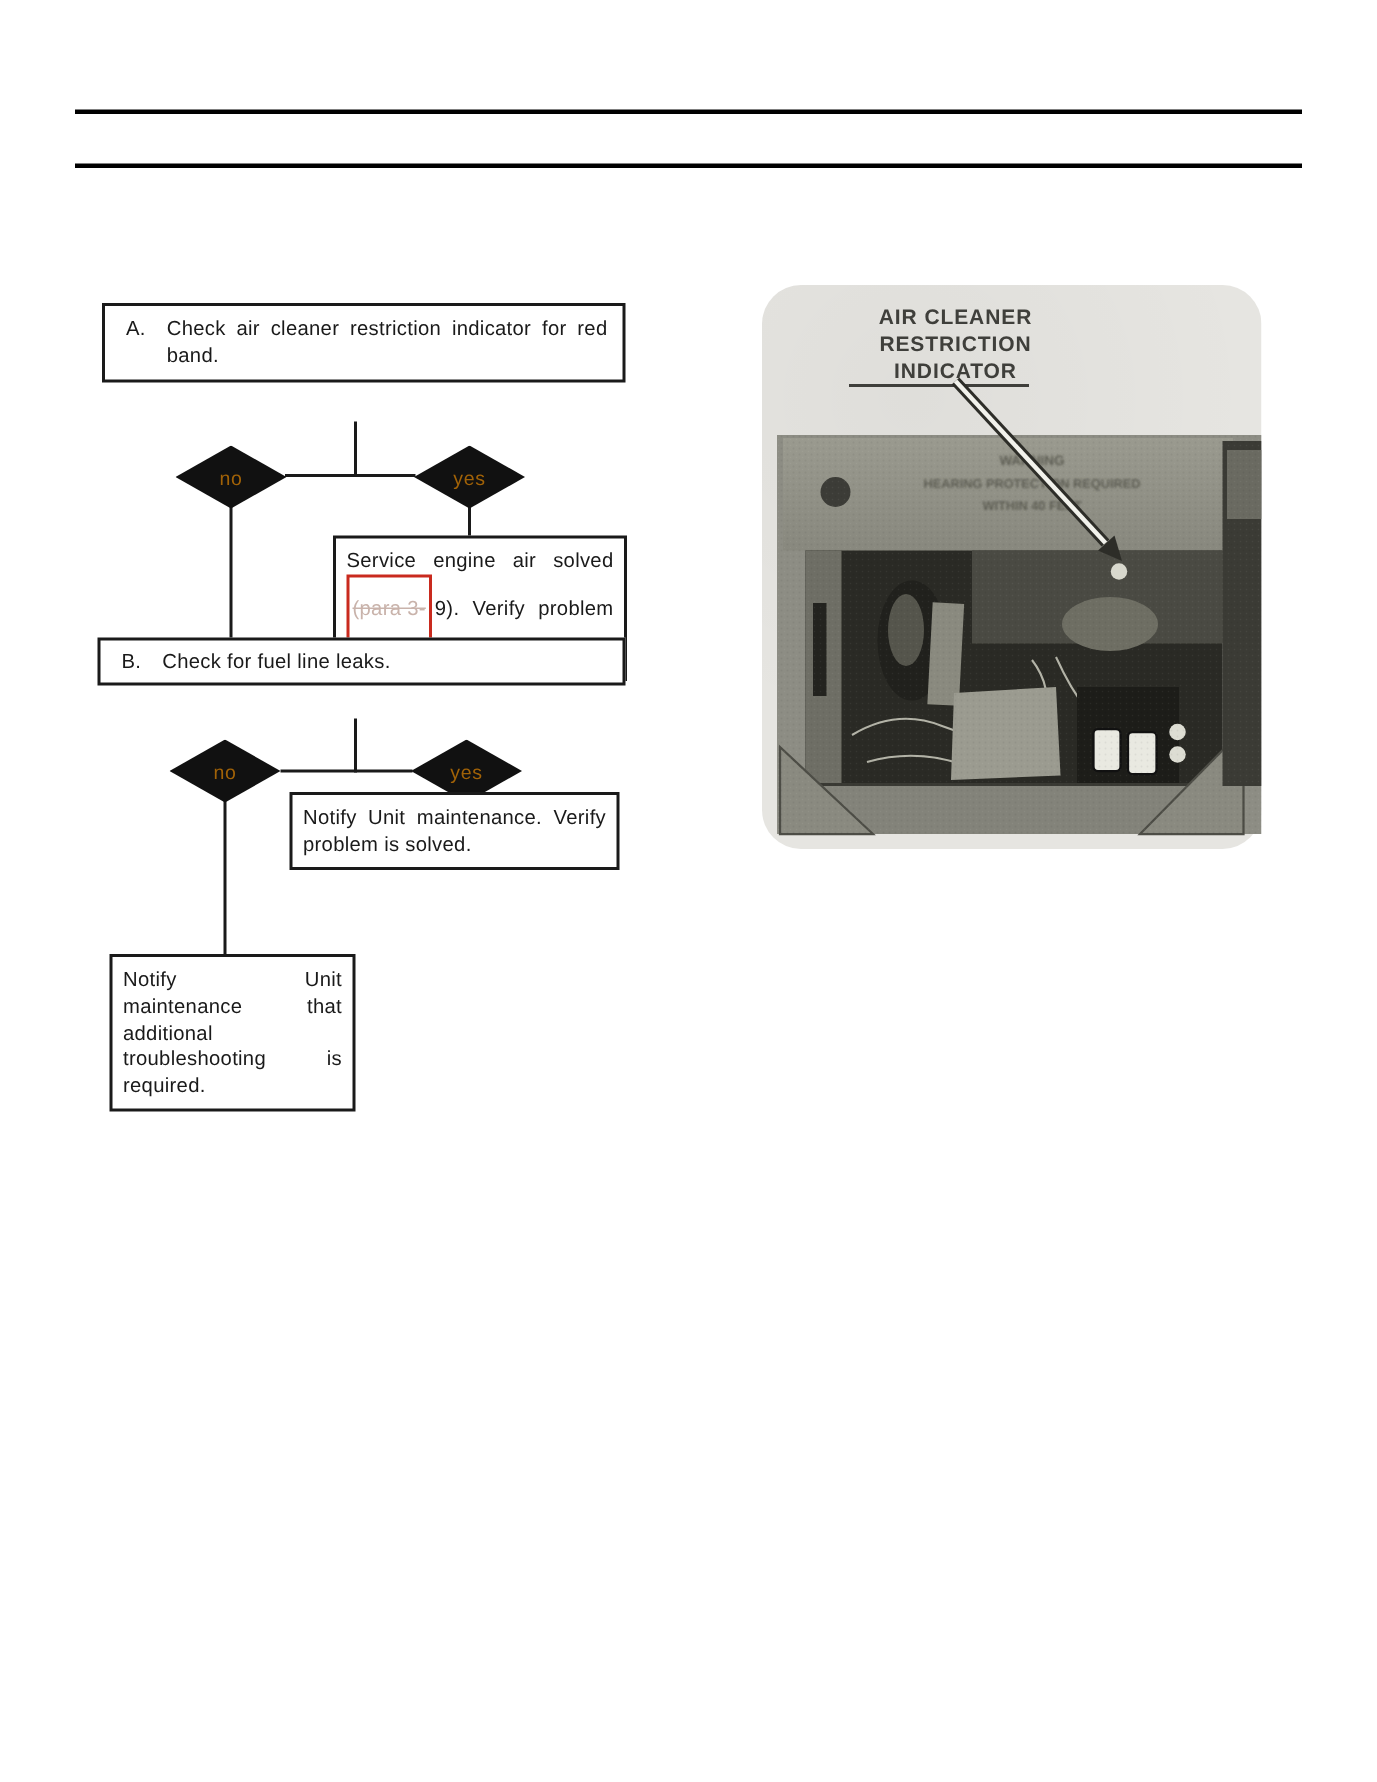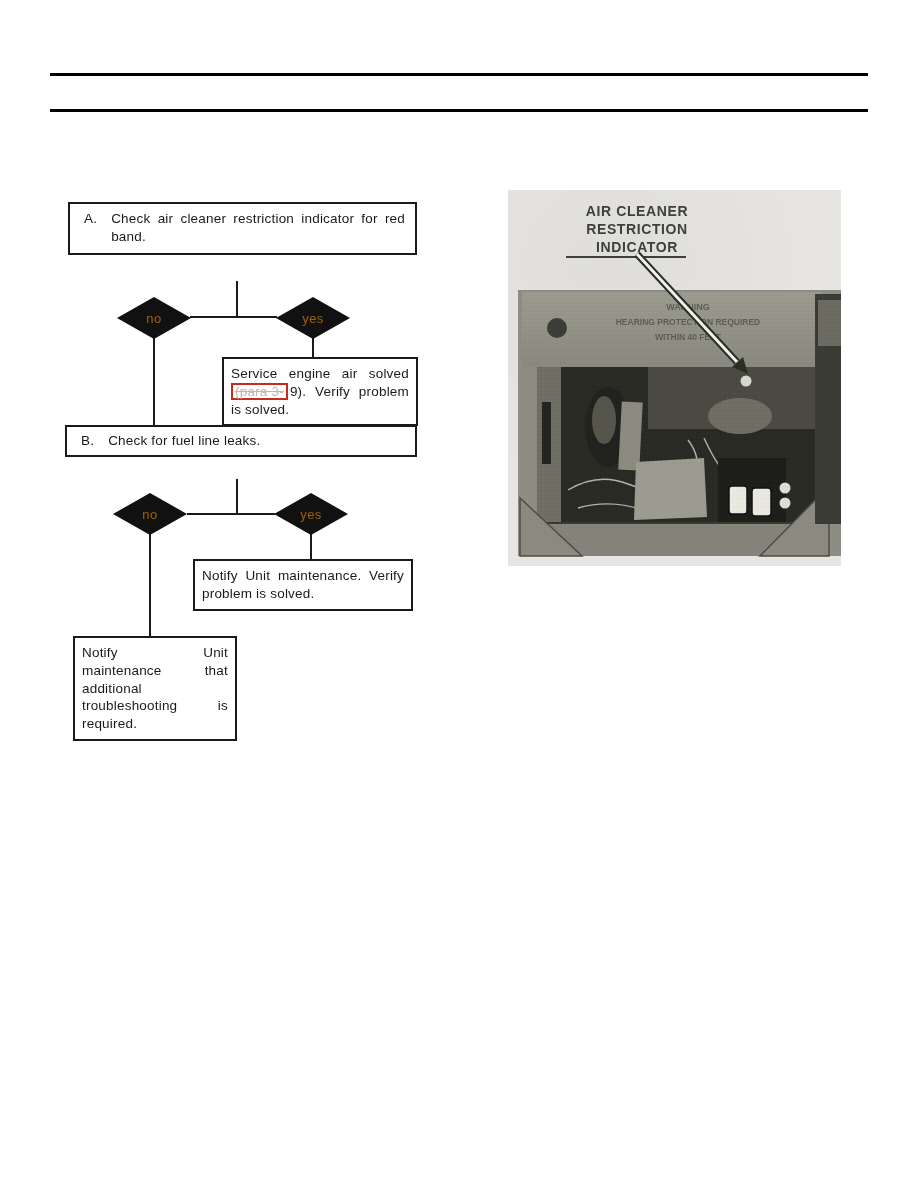"AIR CLEANER" #figure { border-radius: none -> 26px }
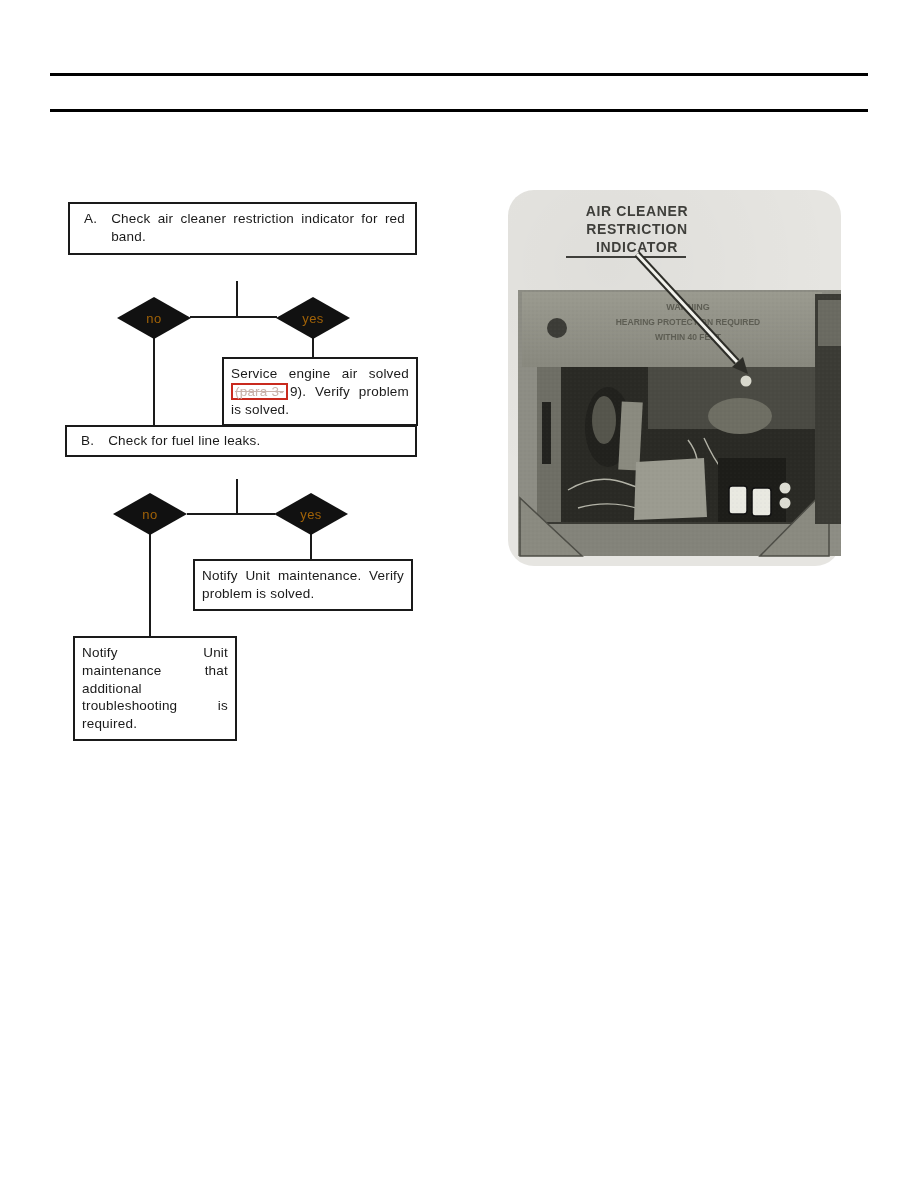"(para 3-" .para-link { padding: 0 2px -> 14px 2px }
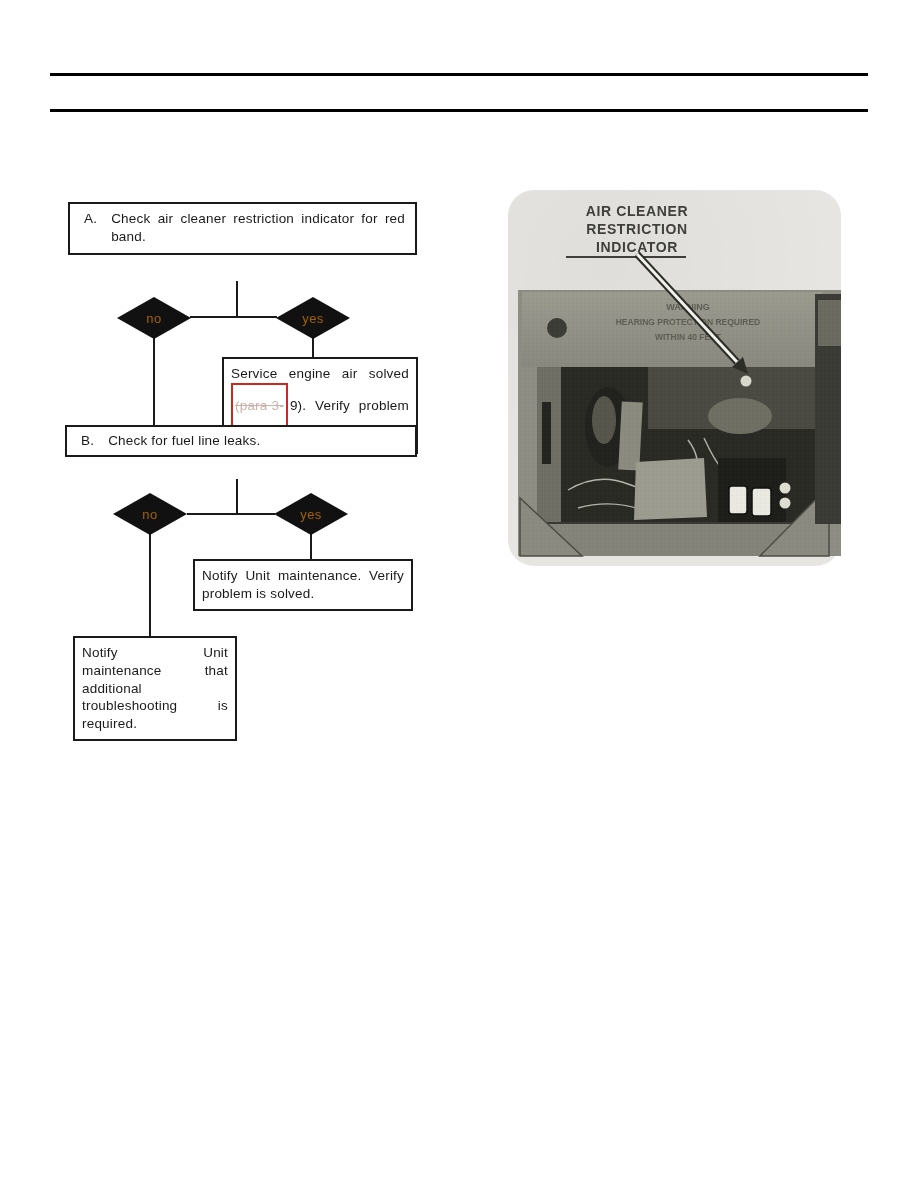"Notify Unit maintenance. Verify problem" div.fc-box { top: 559px -> 528px }
